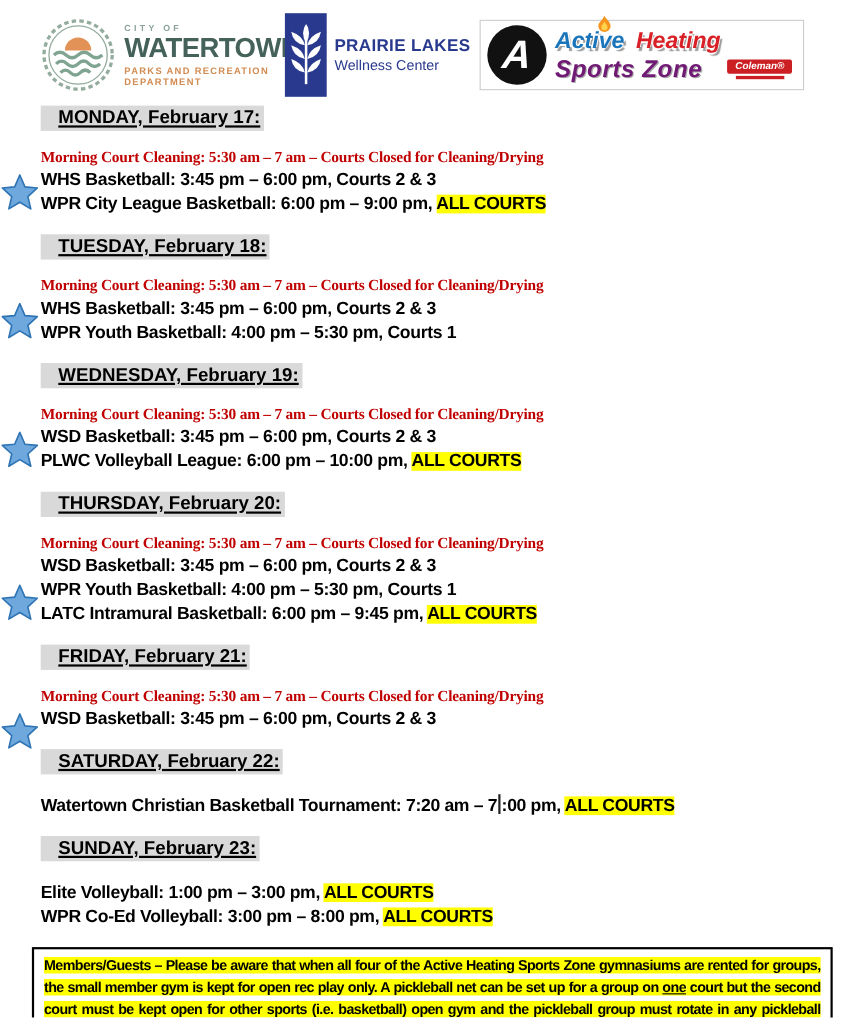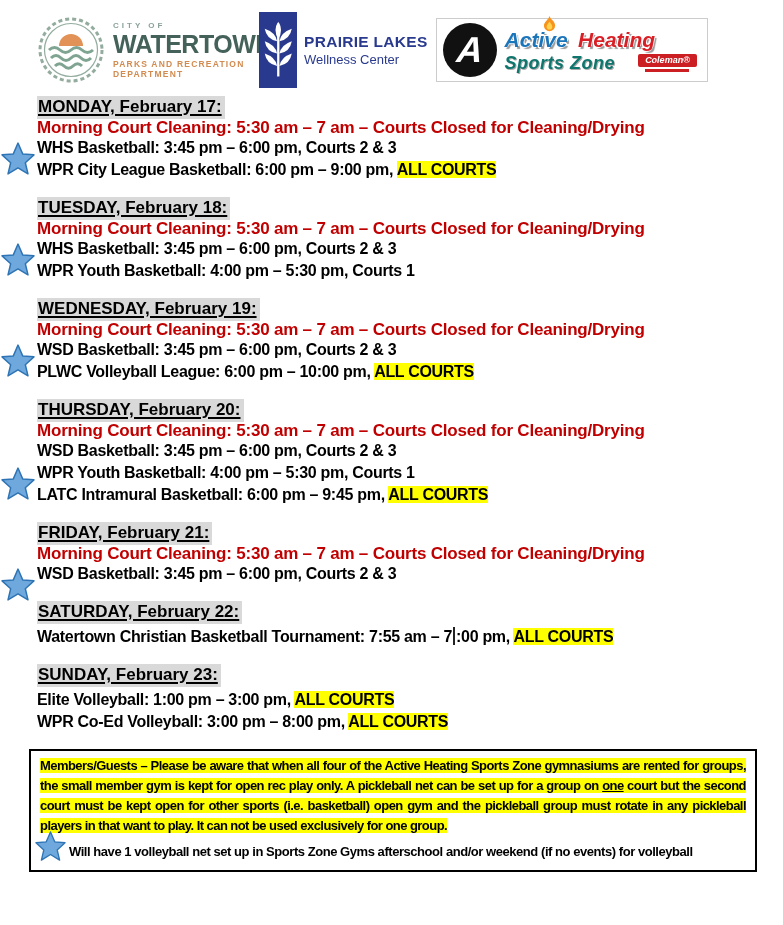"Sports Zone" .ah-sz { color: #0f766e -> #701a75; font-size: 18px -> 22px }
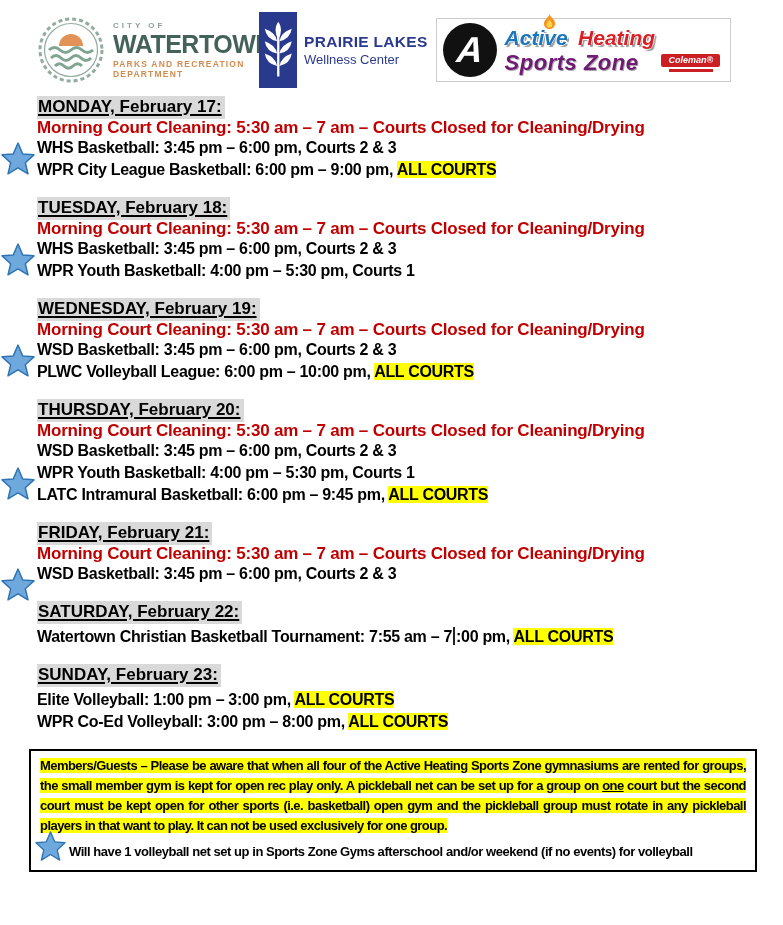"MONDAY, February 17:" .day-head { margin-bottom: 2px -> 18px; padding: 1px 3px 2px 1px -> 1px 3px 2px 16px }
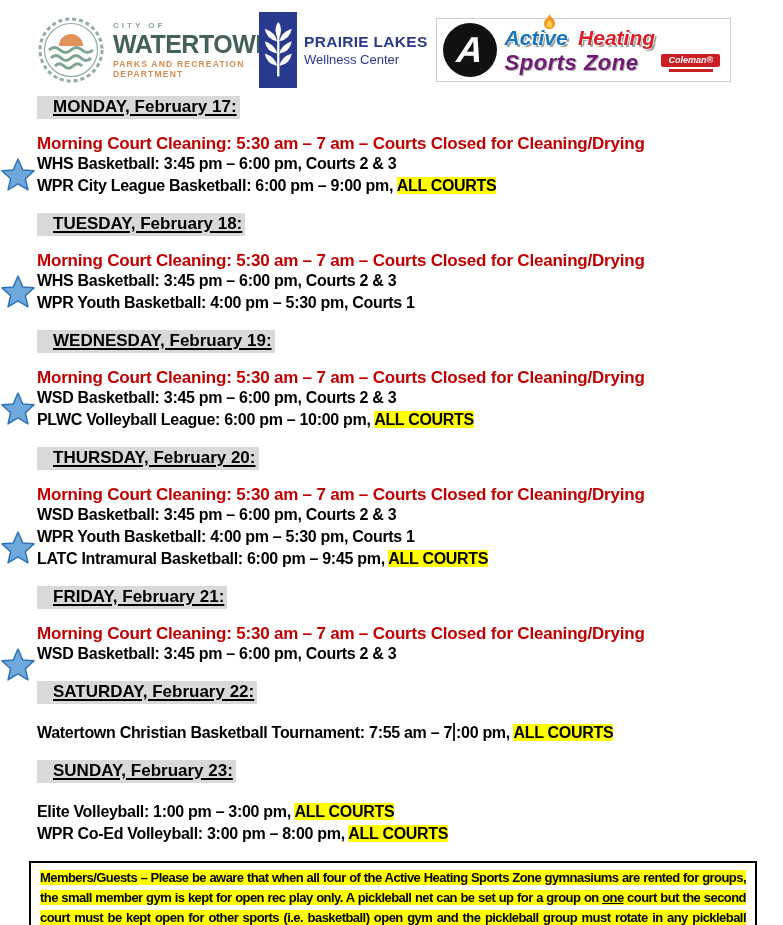"Morning Court Cleaning: 5:30 am" .cleaning { font-family: none -> Liberation Serif, serif; font-size: 17px -> 14px }
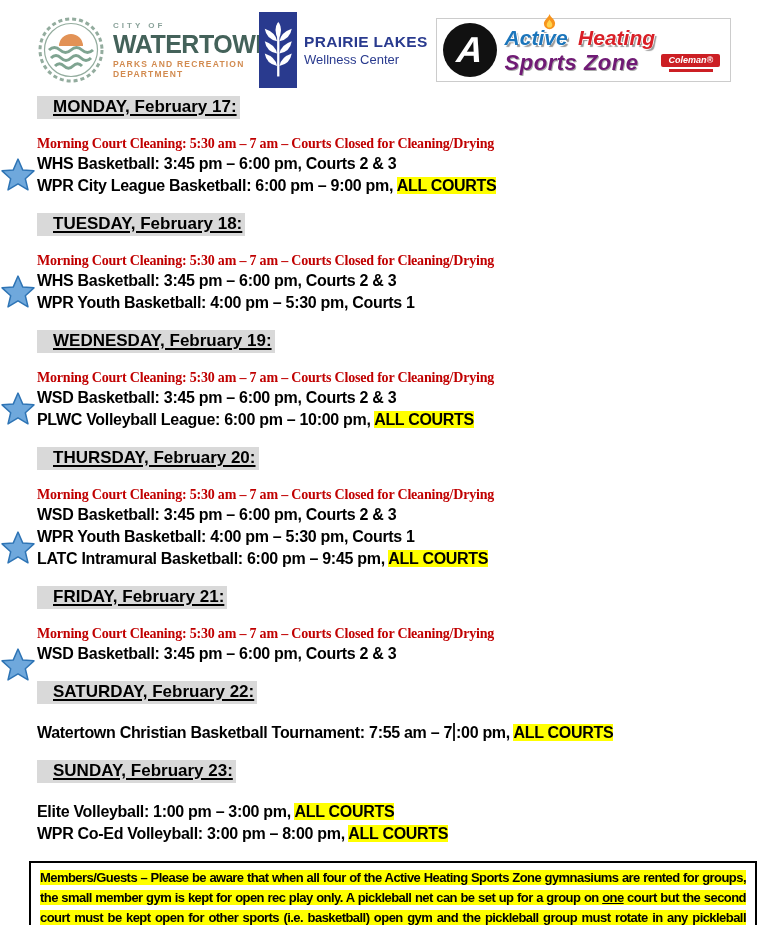"Watertown Christian Basketball" span { text: 7:55 -> 7:20 }
